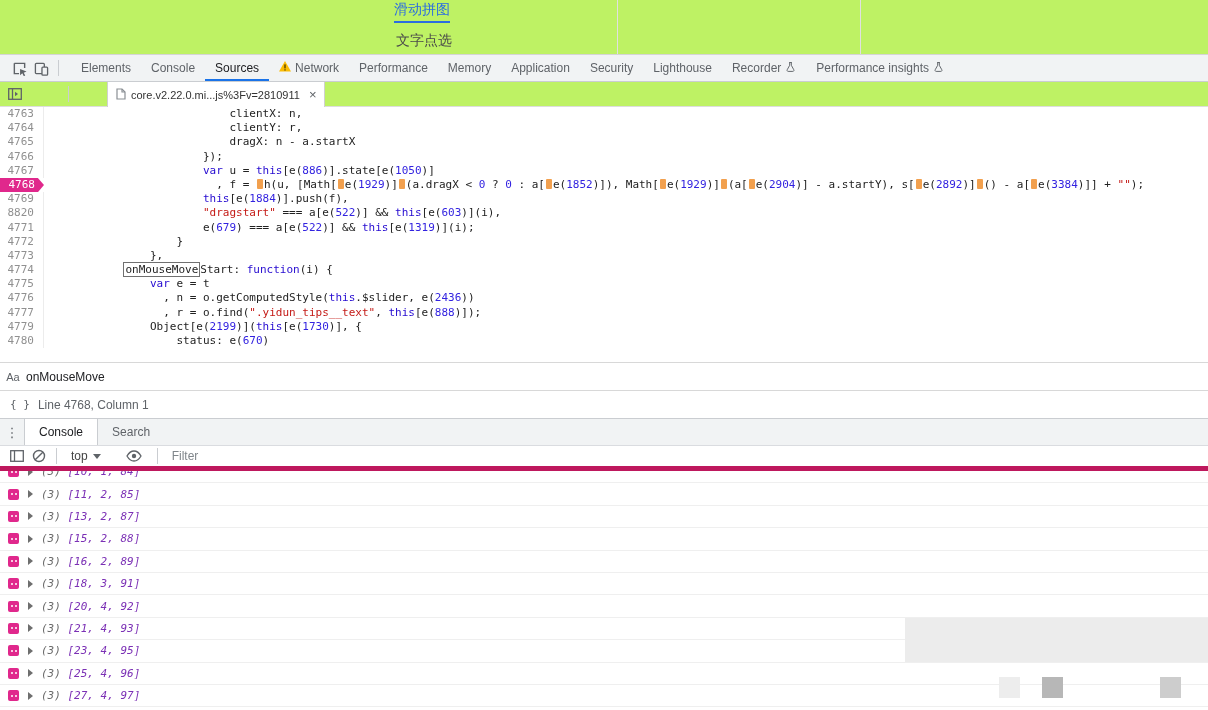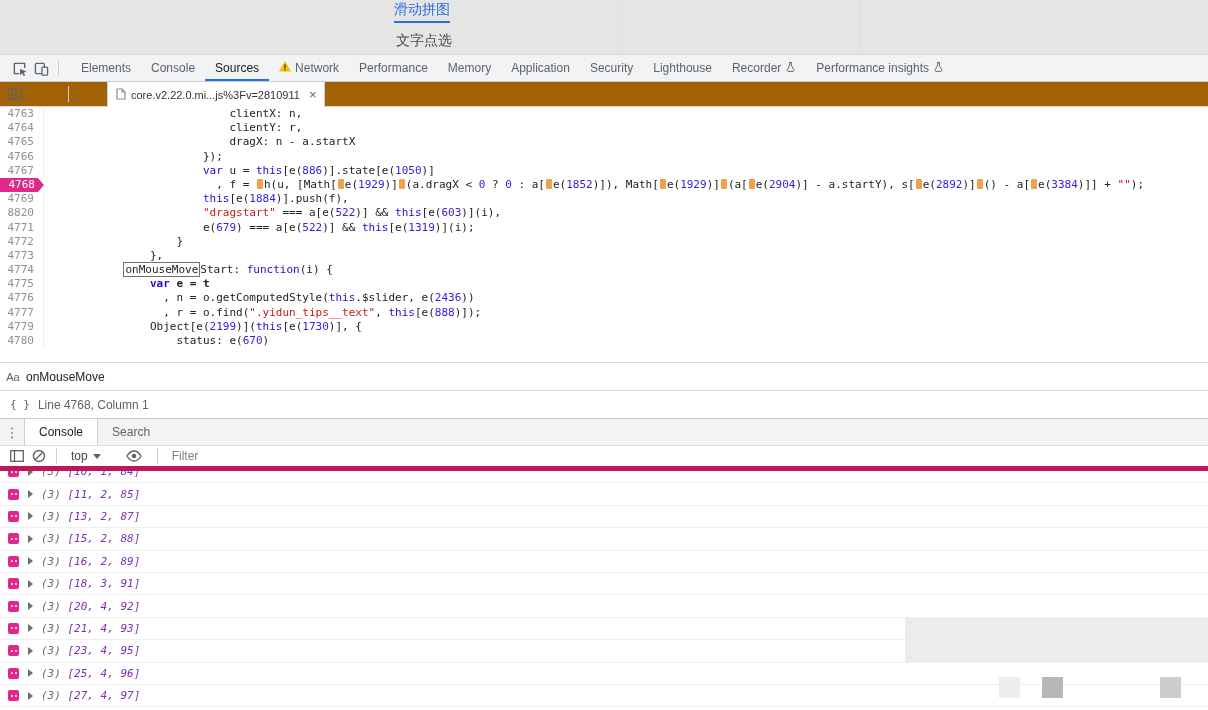"滑动拼图" .page-header { background: #e5e5e5 -> #bef264 }
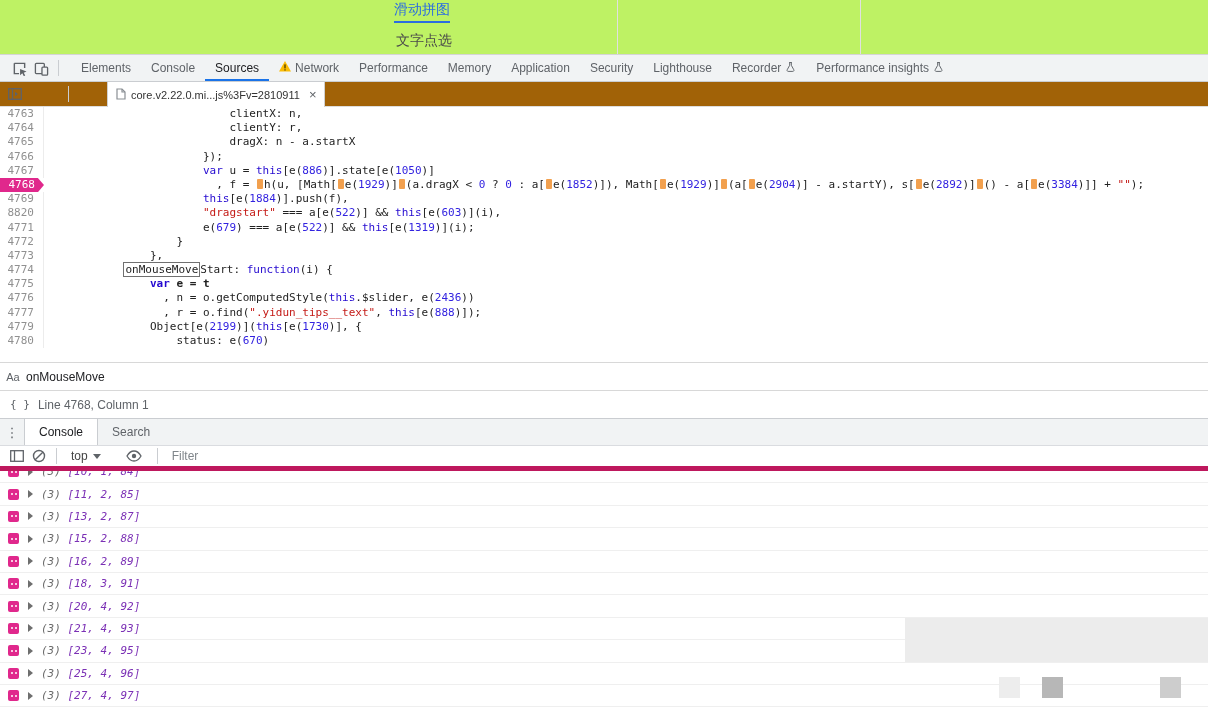"core.v2.22.0.mi...js%3Fv=2810911" .file-strip { background: #a16207 -> #bef264 }
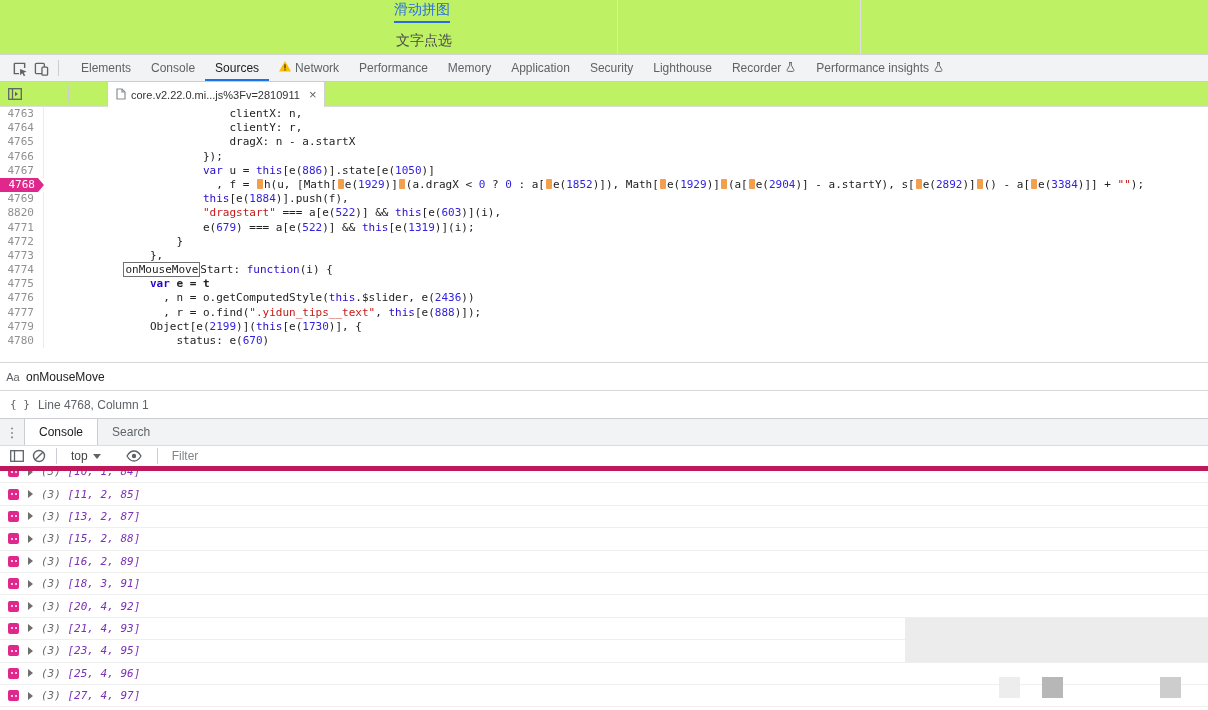"var e = t" span.line-text { font-weight: bold -> none }
